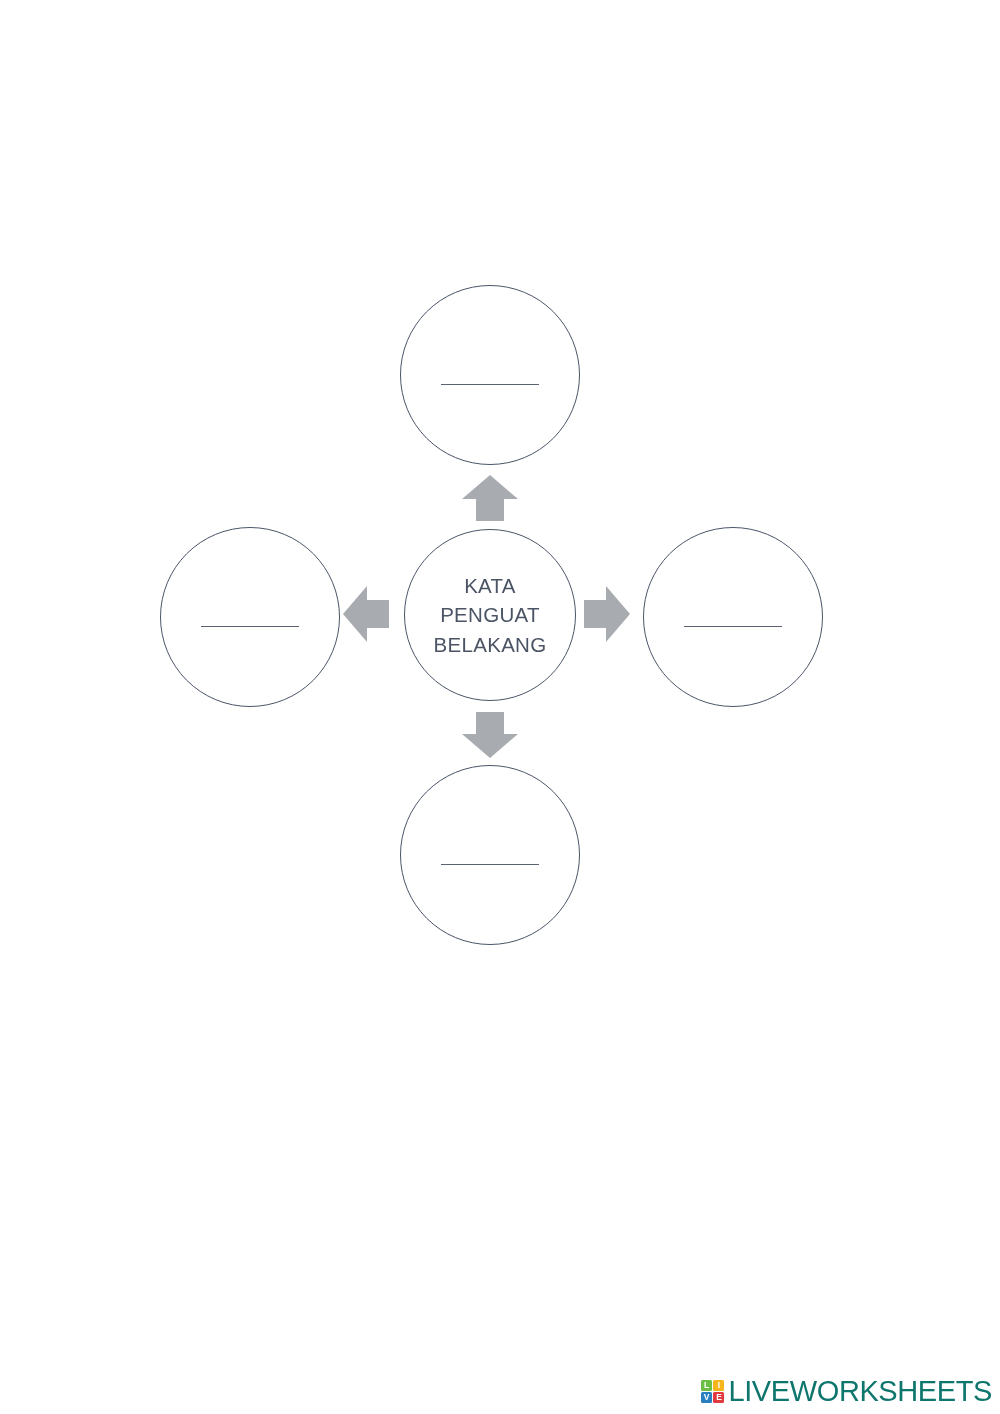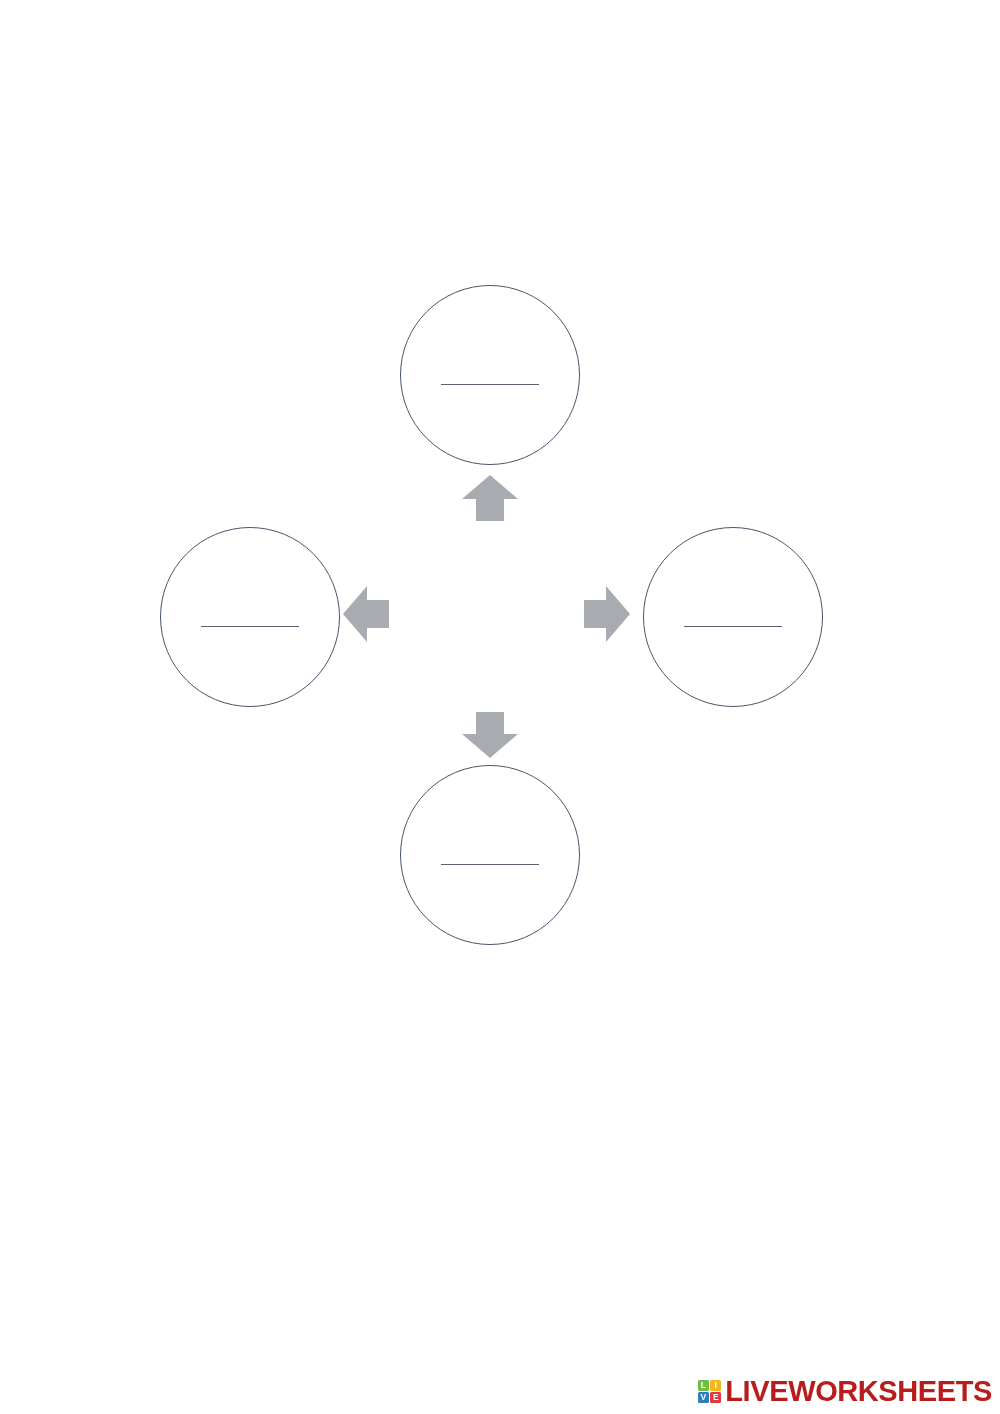"KATA" div.node { html: none -> <div> <div>KATA PENGUAT BELAKANG</div> </div> }
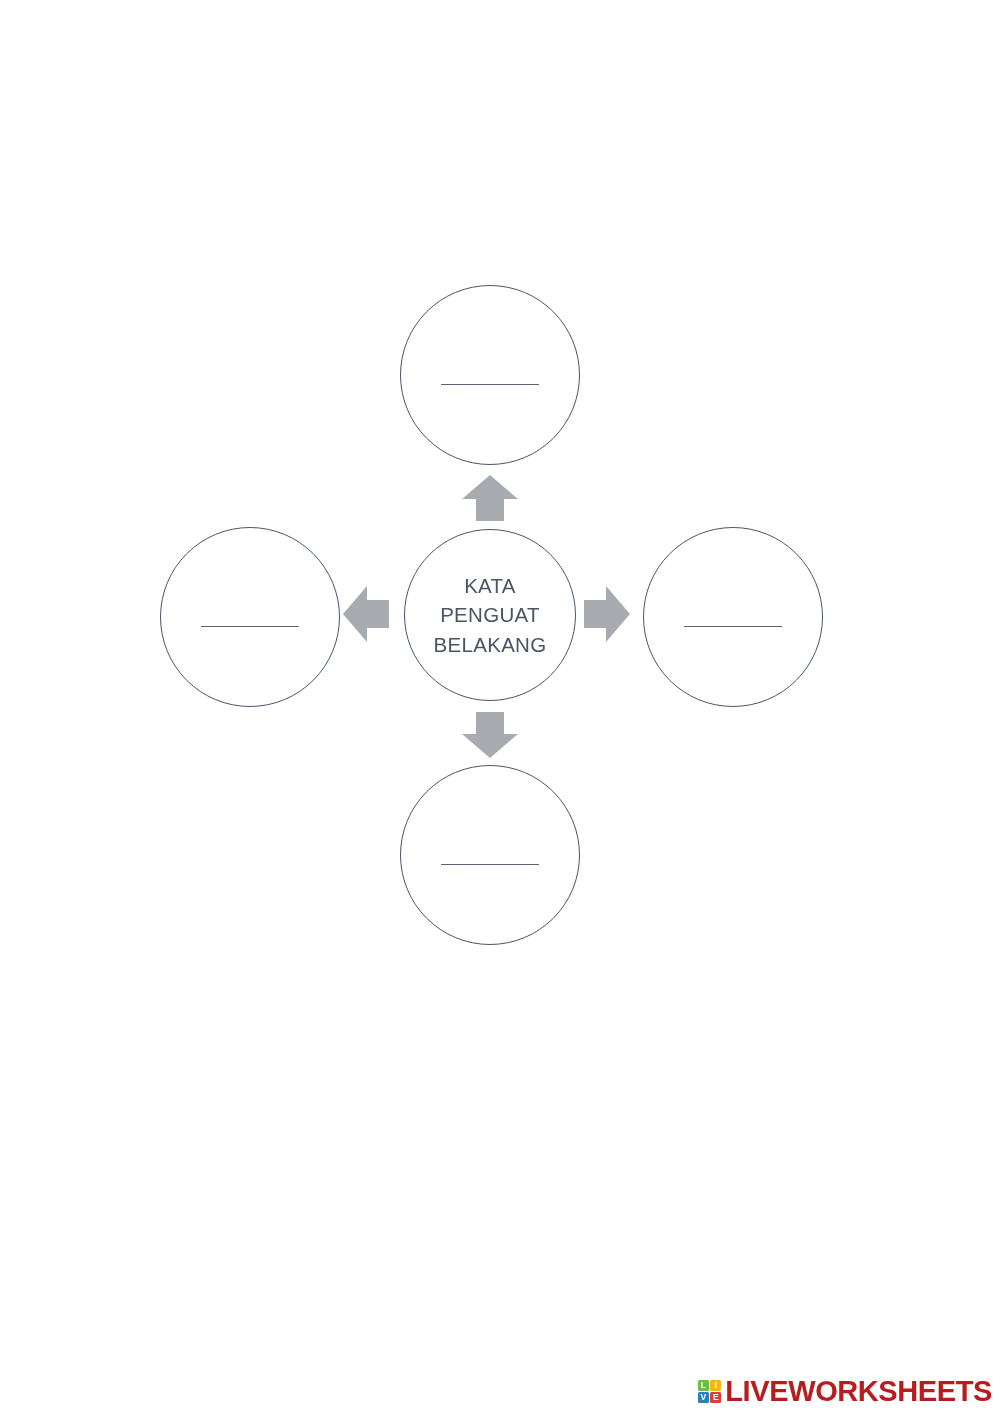"LIVEWORKSHEETS" .logo-wordmark { color: #b91c1c -> #0f766e; font-weight: bold -> normal }
